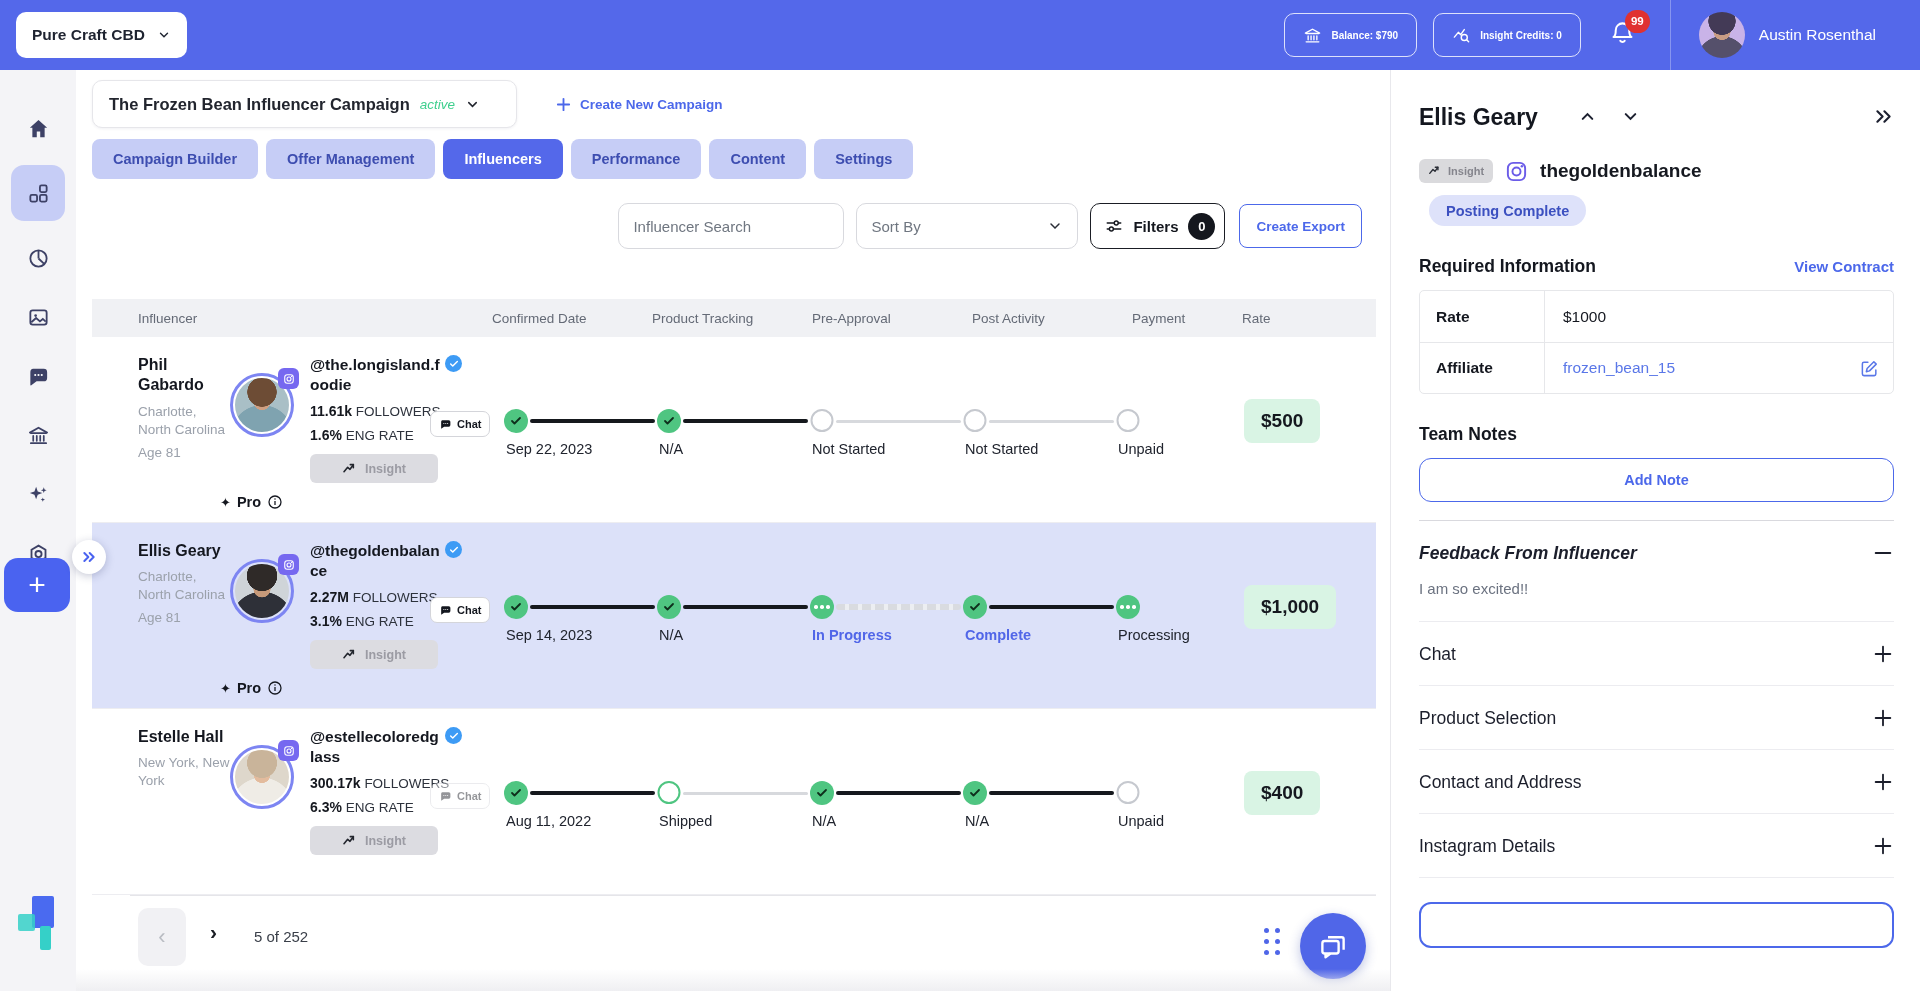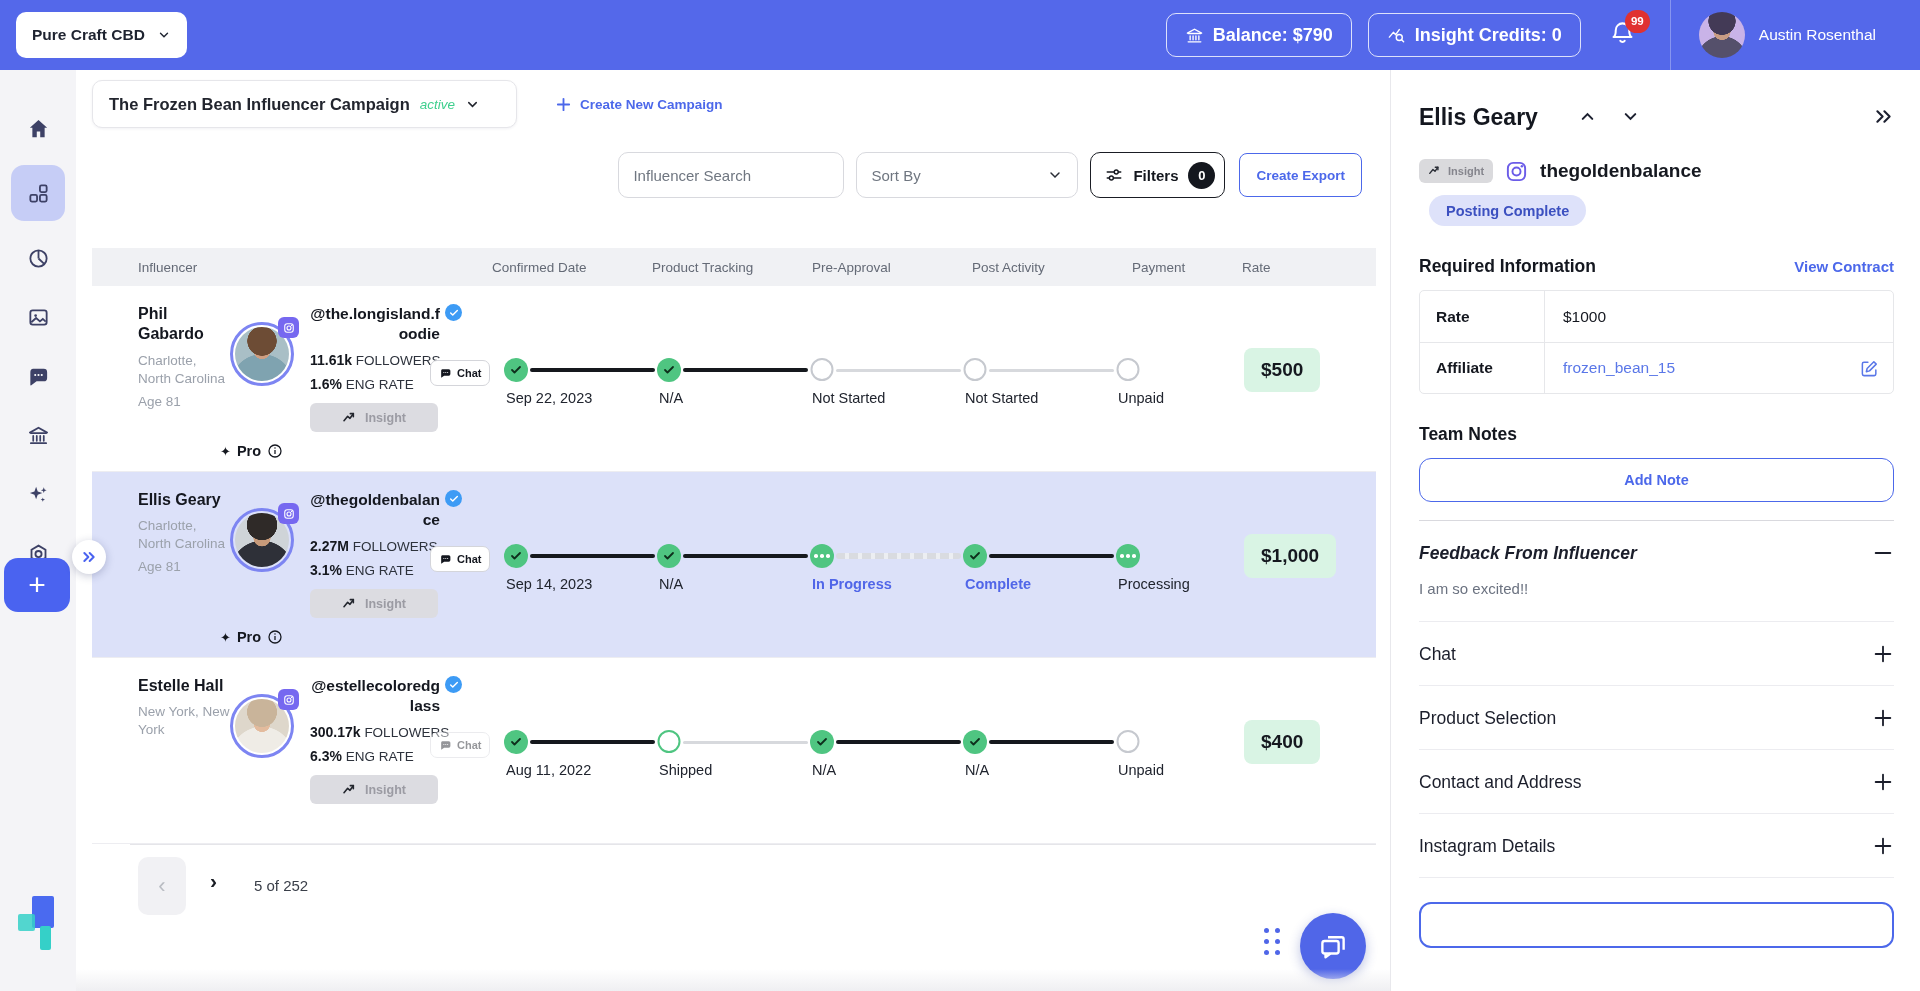"Balance: $790" .tb-pill { font-size: 18px -> 10px }
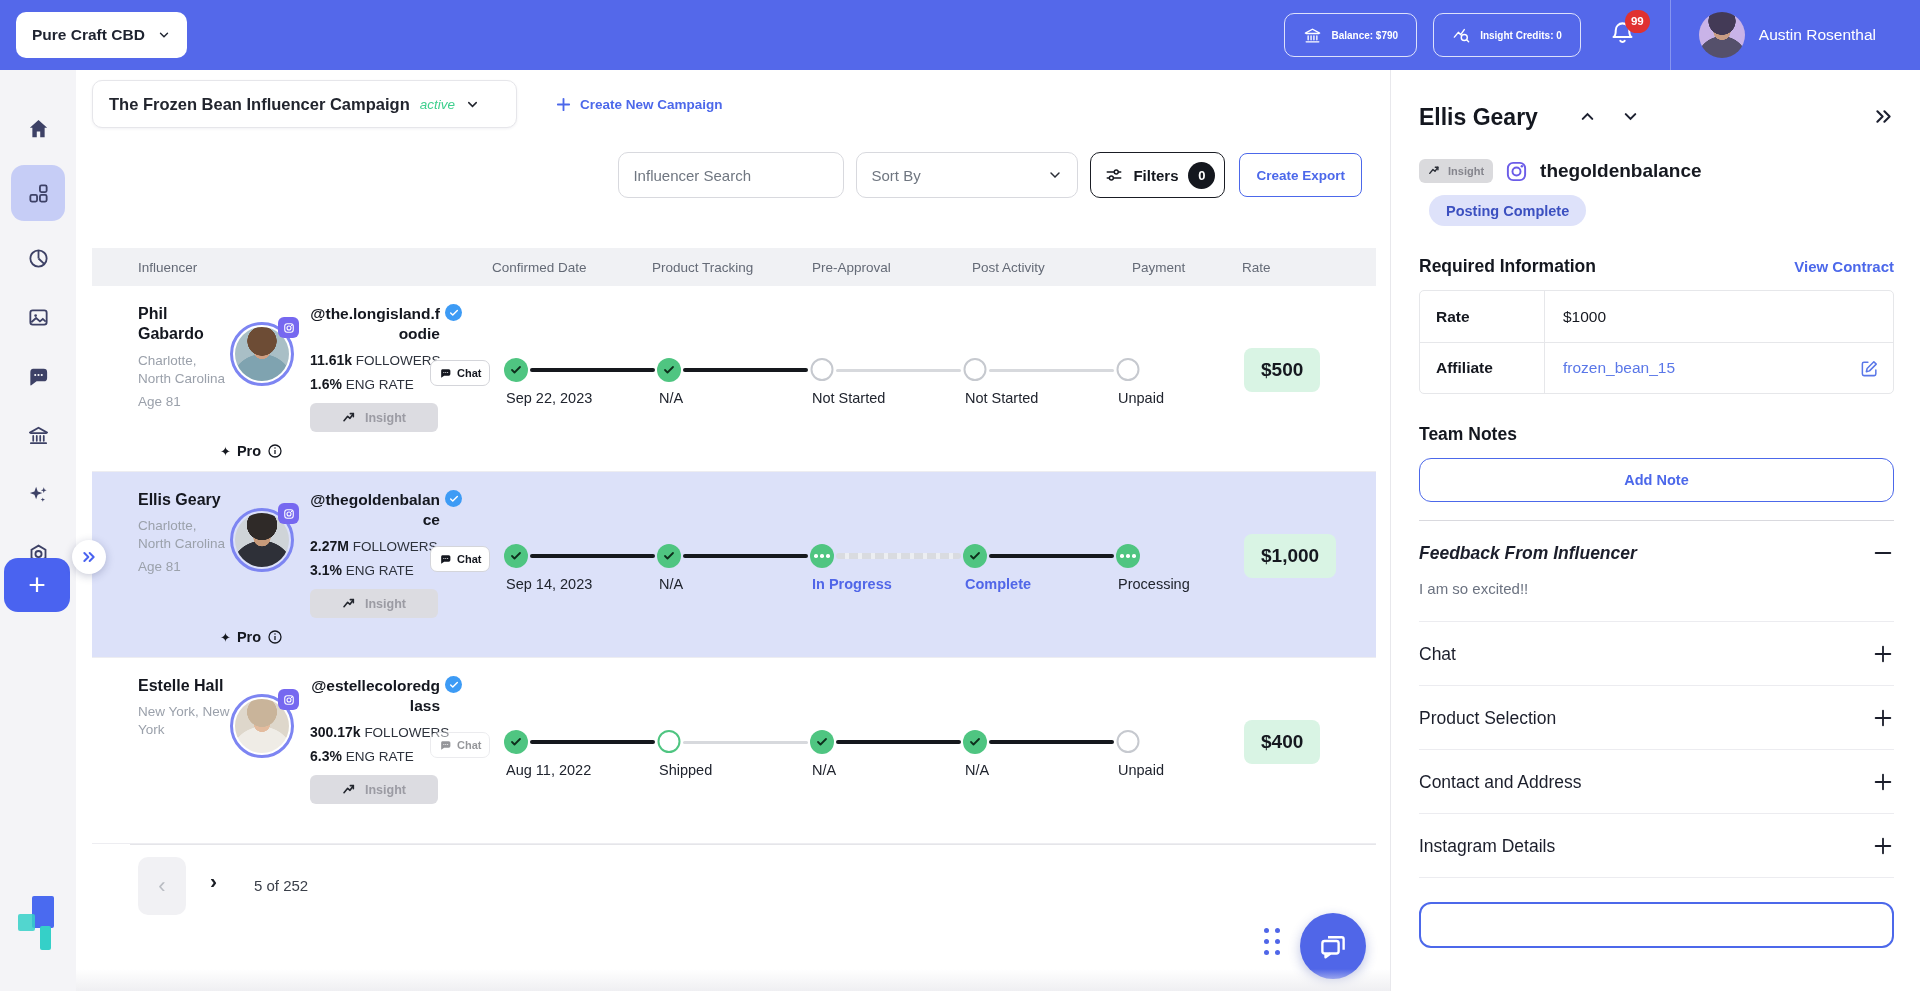"Campaign Builder" div.tabs { html: none -> <div> <button>Campaign Builder</button> <button>Offer Management</button> <button>Influencers</button> <button>Performance</button> <button>Content</button> <button>Settings</button> </div> }
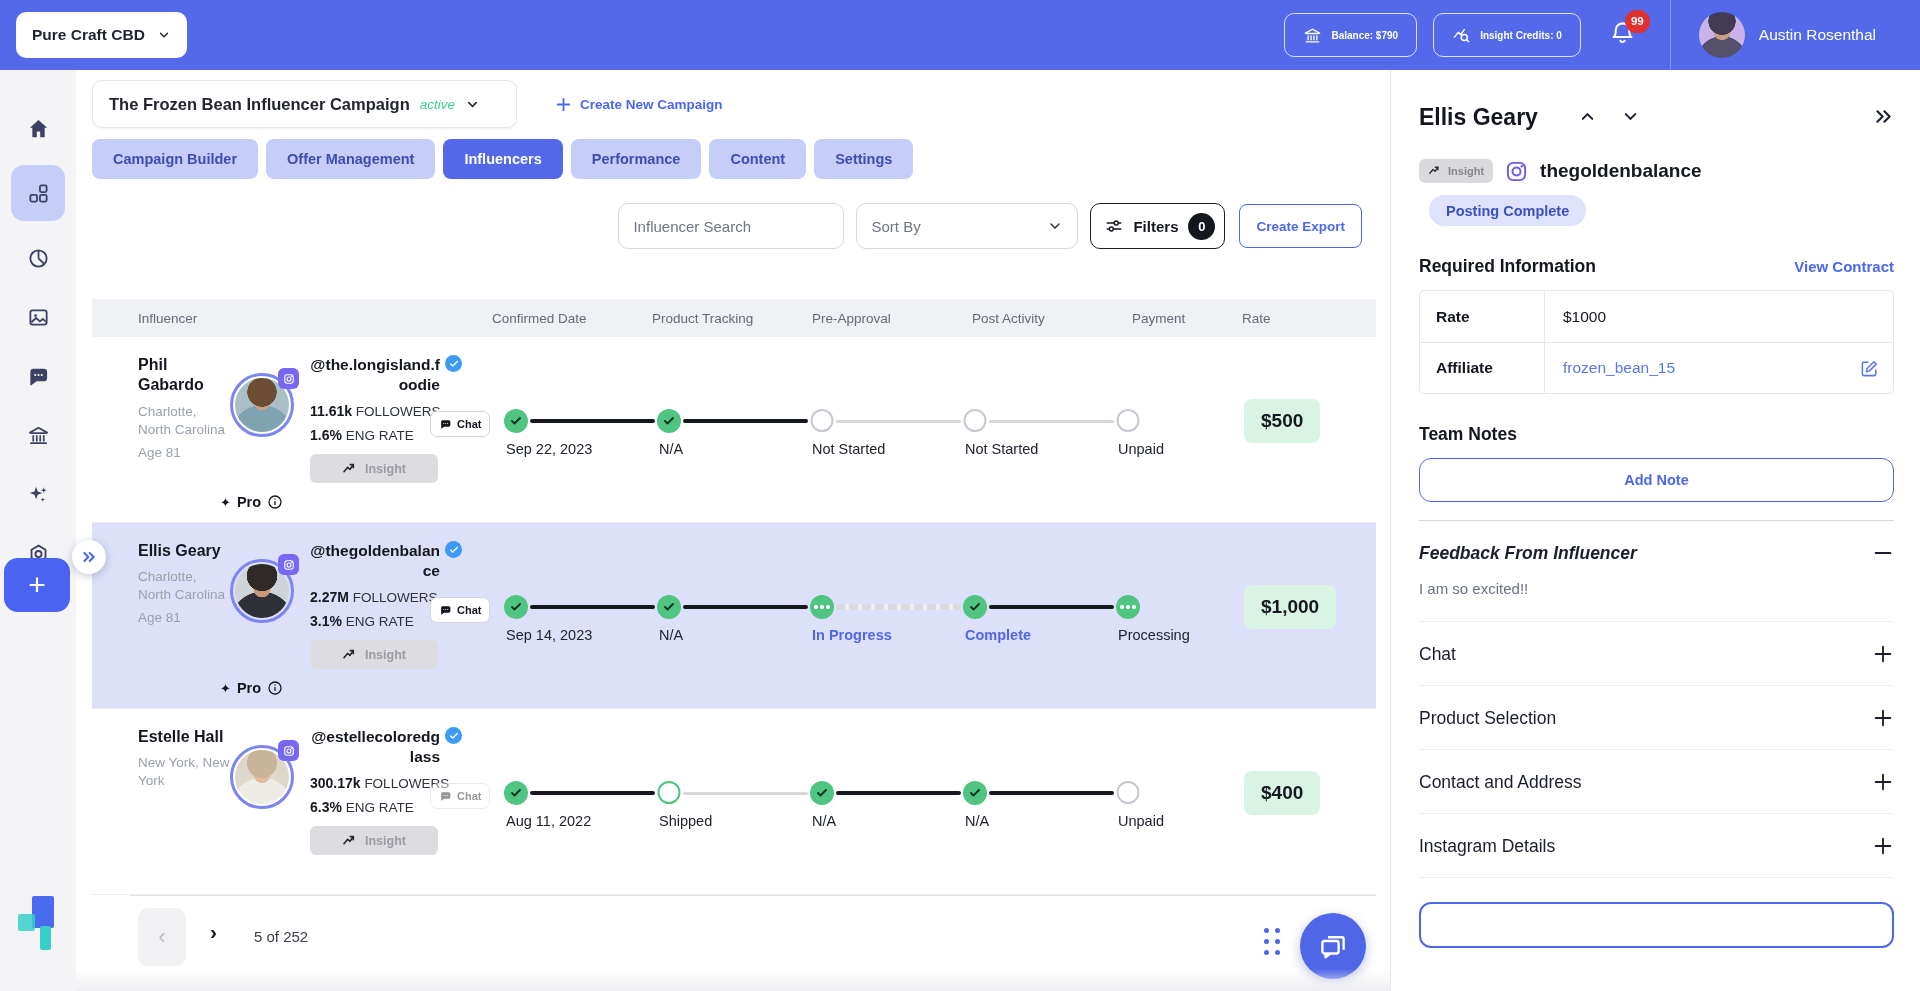"@the.longisland.foodie" .i-handle { text-align: right -> none }
